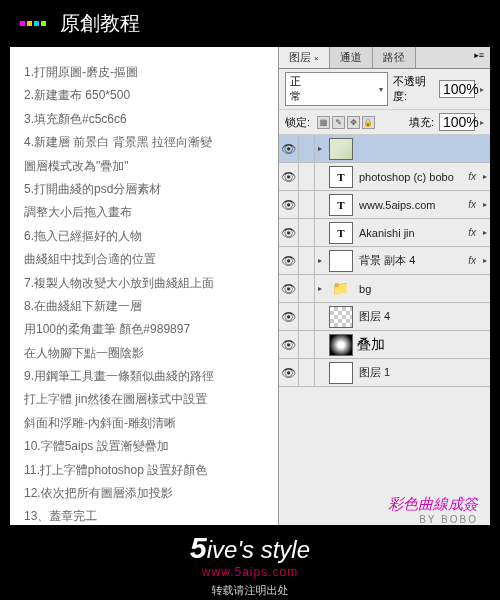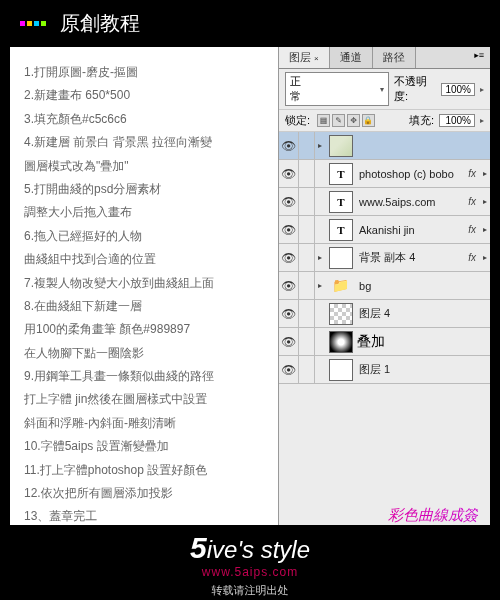"100%" .pct { font-size: 10px -> 14px }
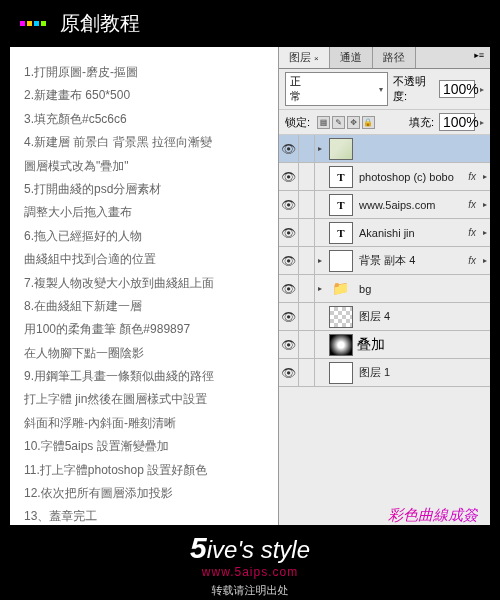"BY BOBO" div.c2 { html: none -> <div>BY BOBO</div> }
